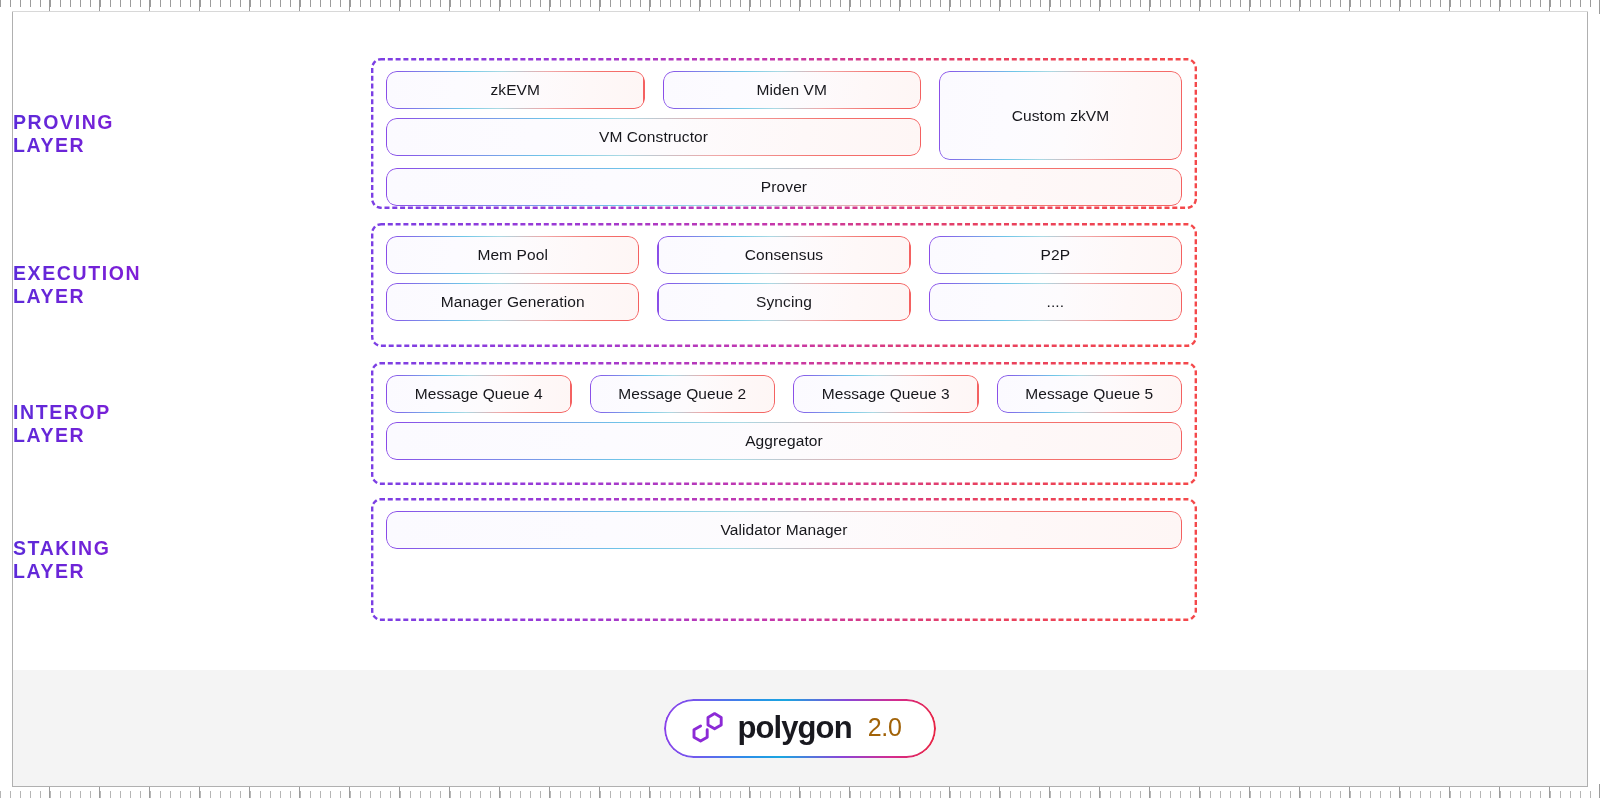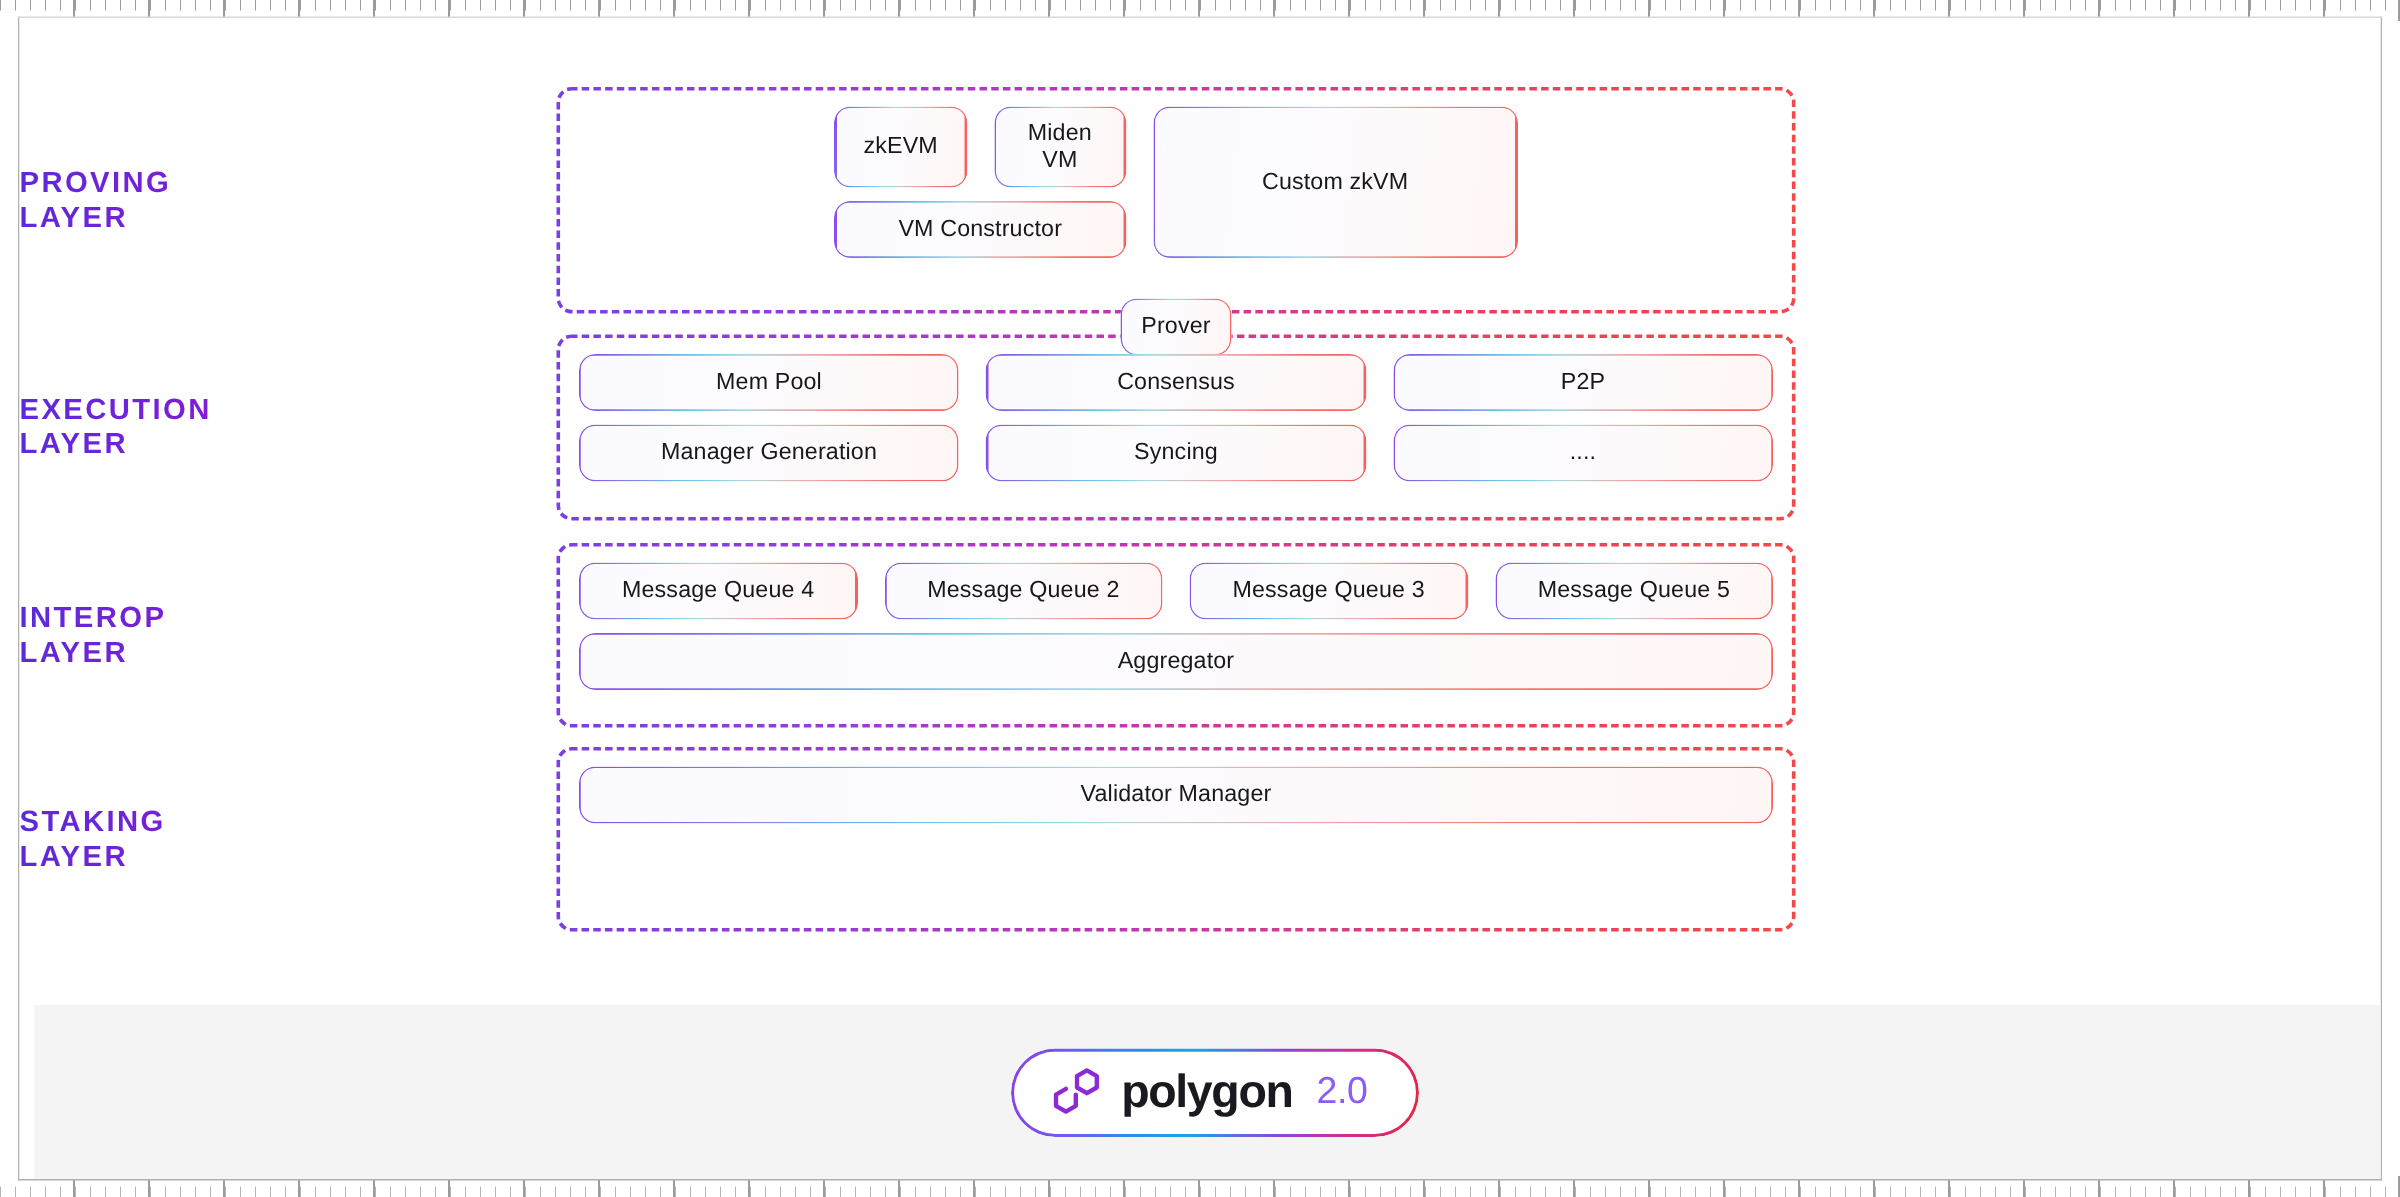"zkEVM" div.grid { align-items: center -> none; gap: 27px -> 8px }
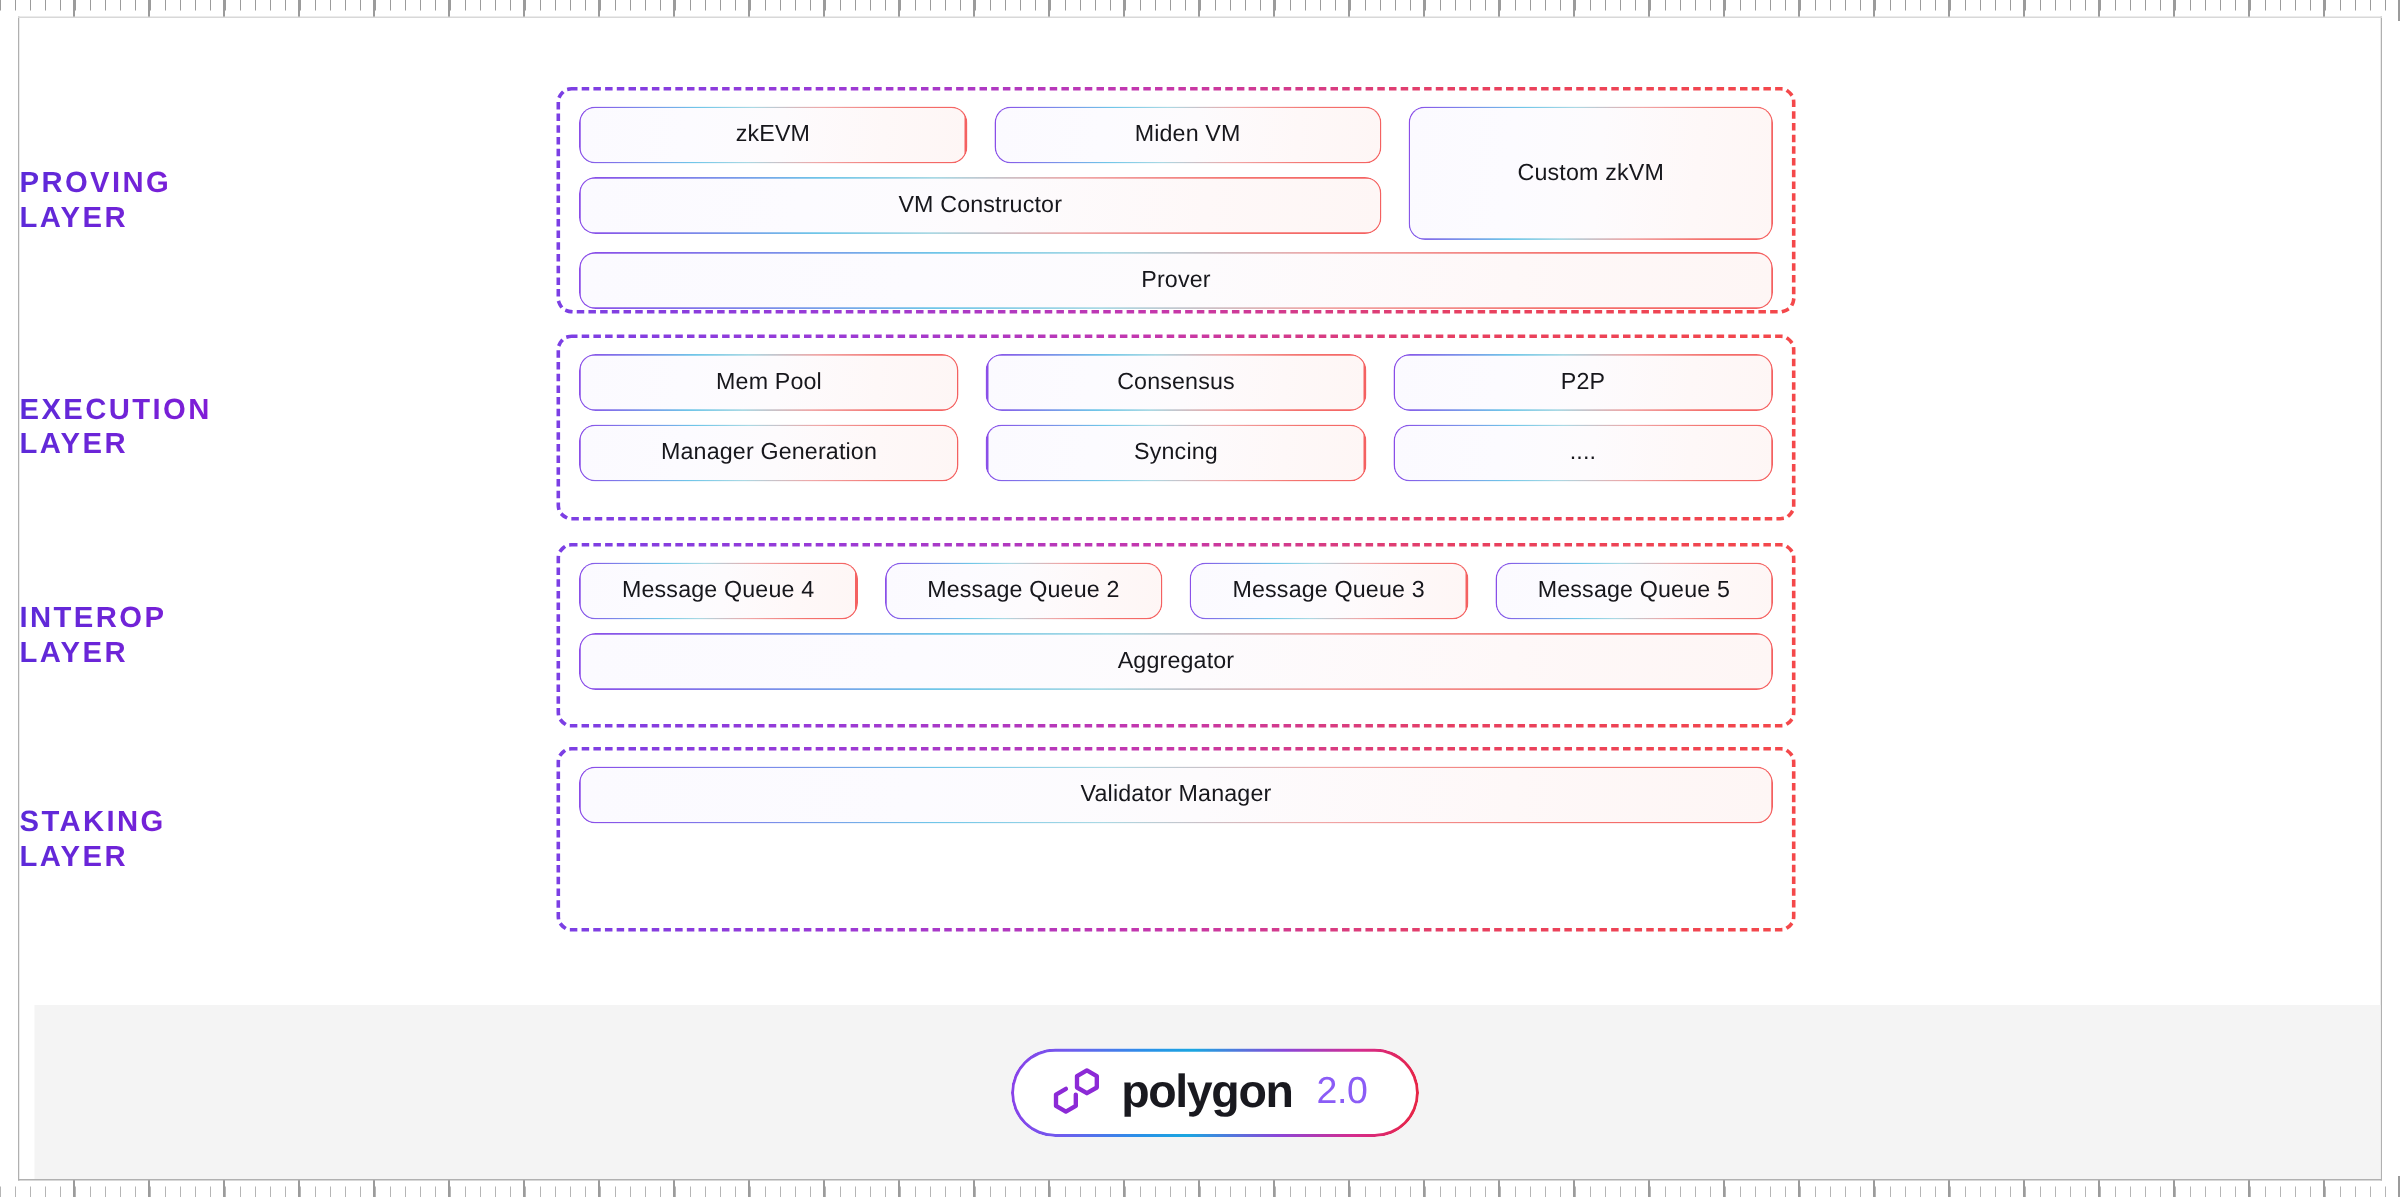"polygon" #footer { left: 10px -> 0 }
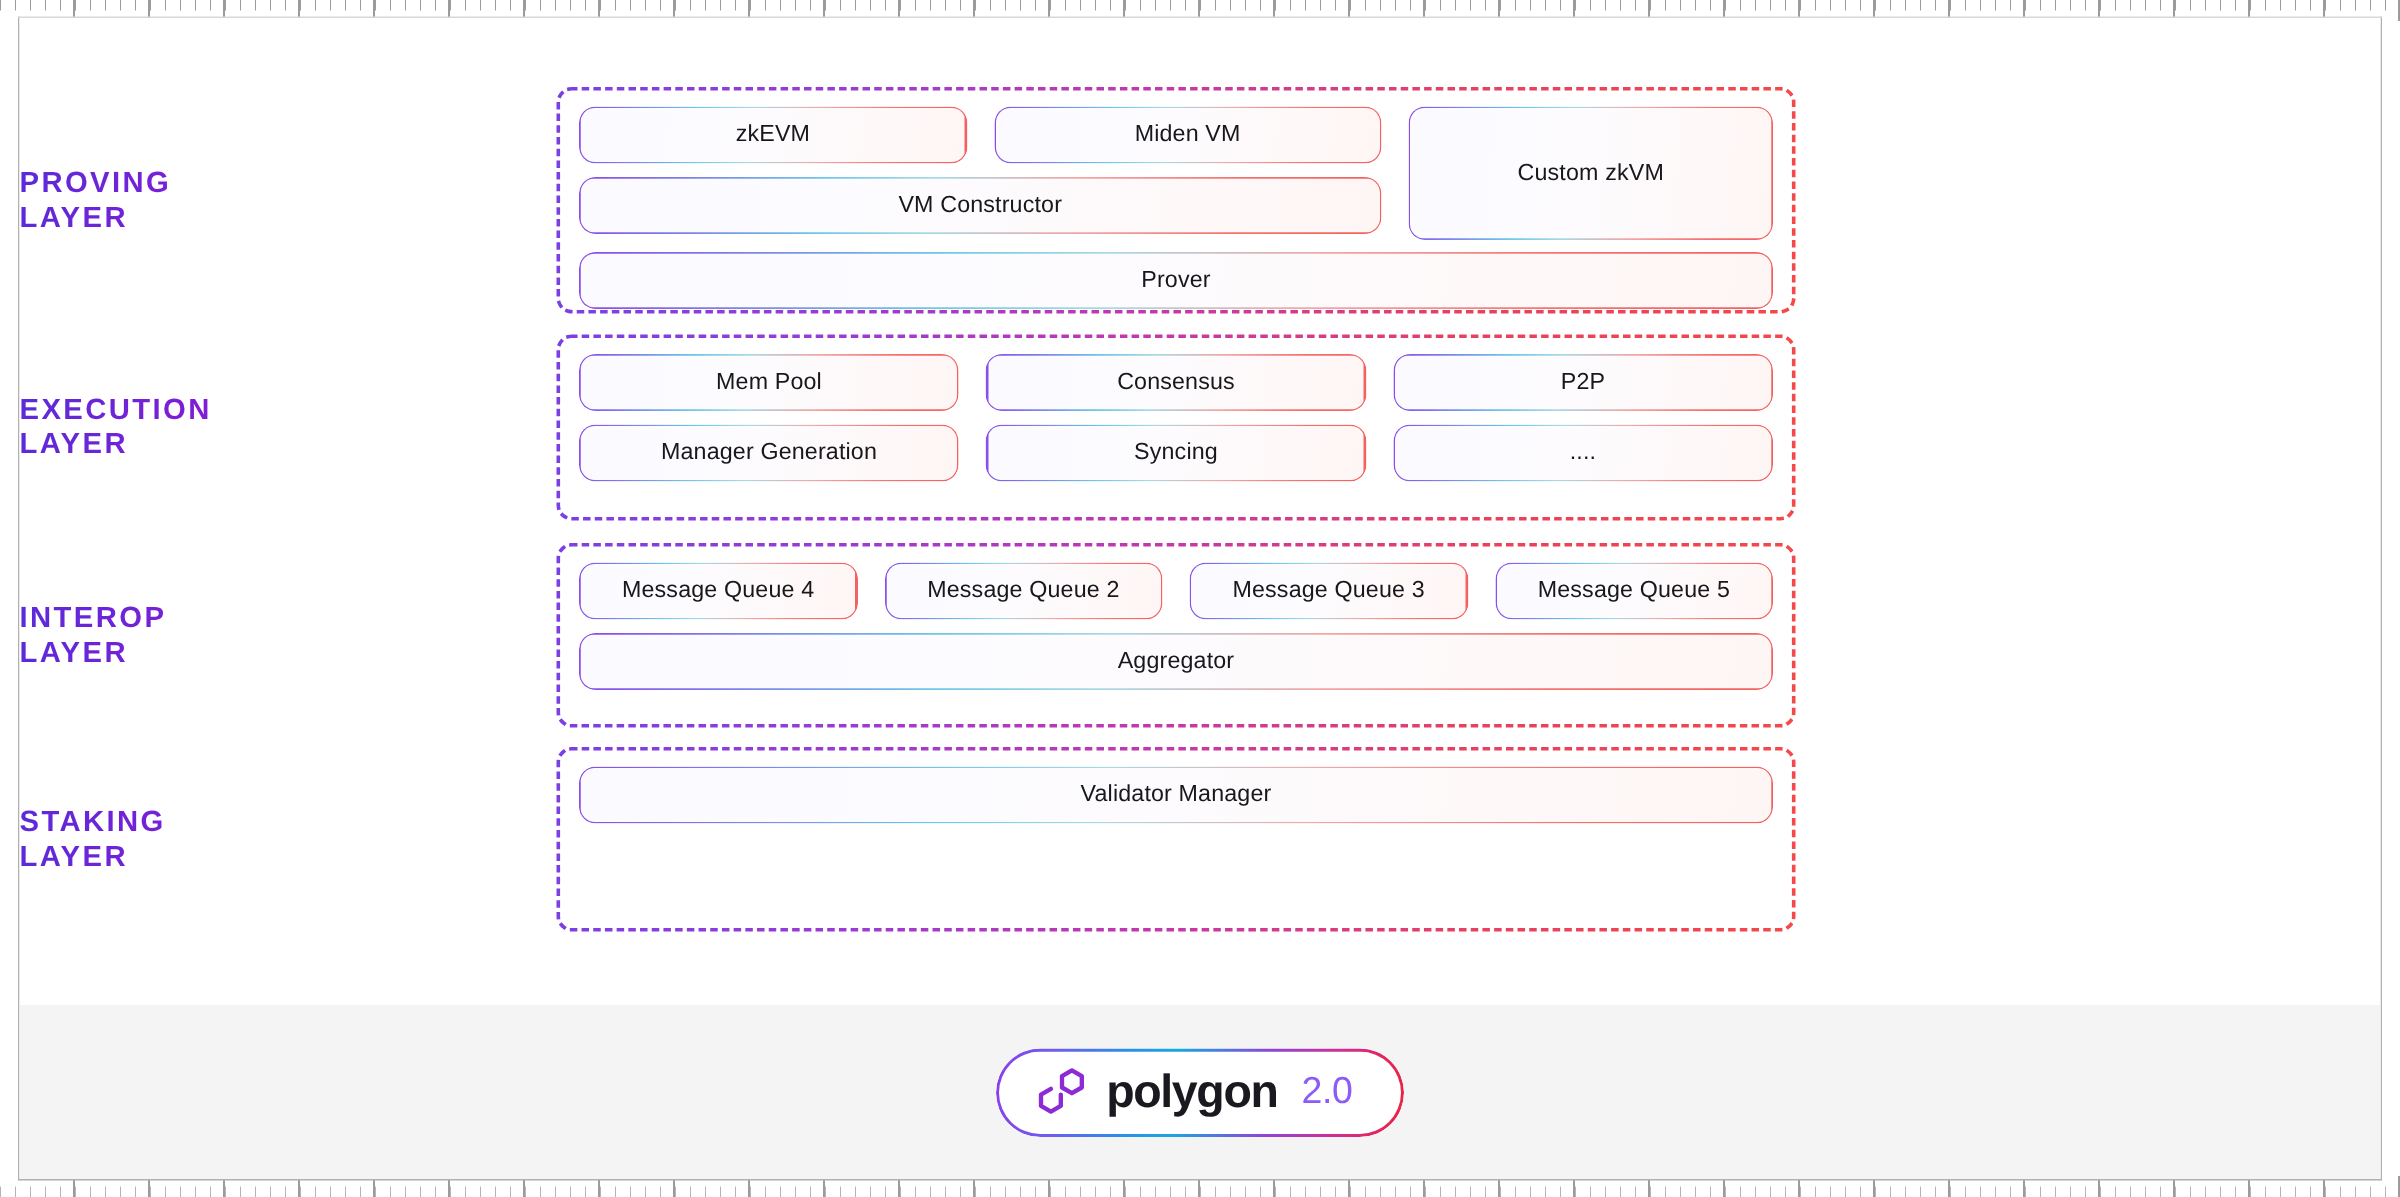"2.0" .logo-ver { color: #8b5cf6 -> #a16207 }
